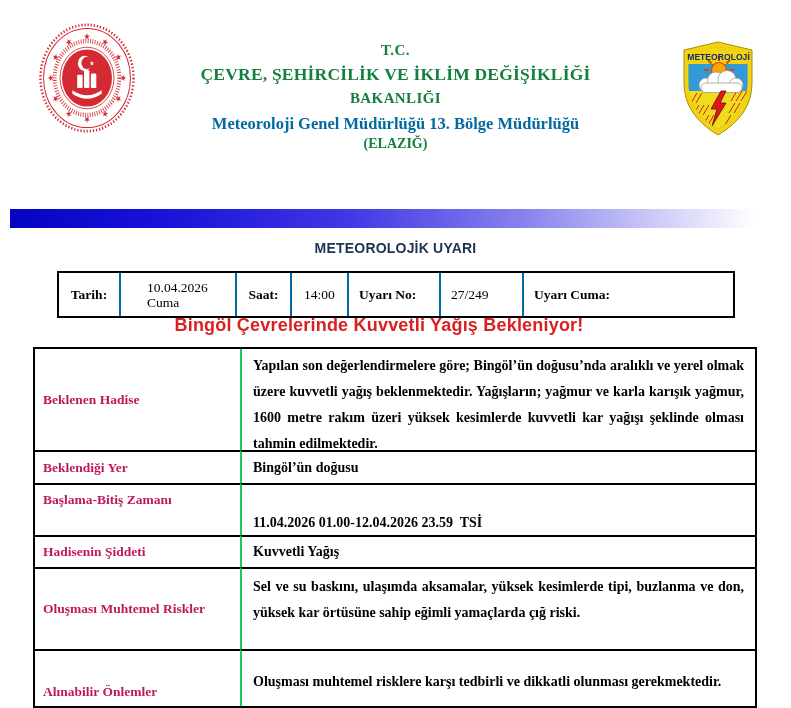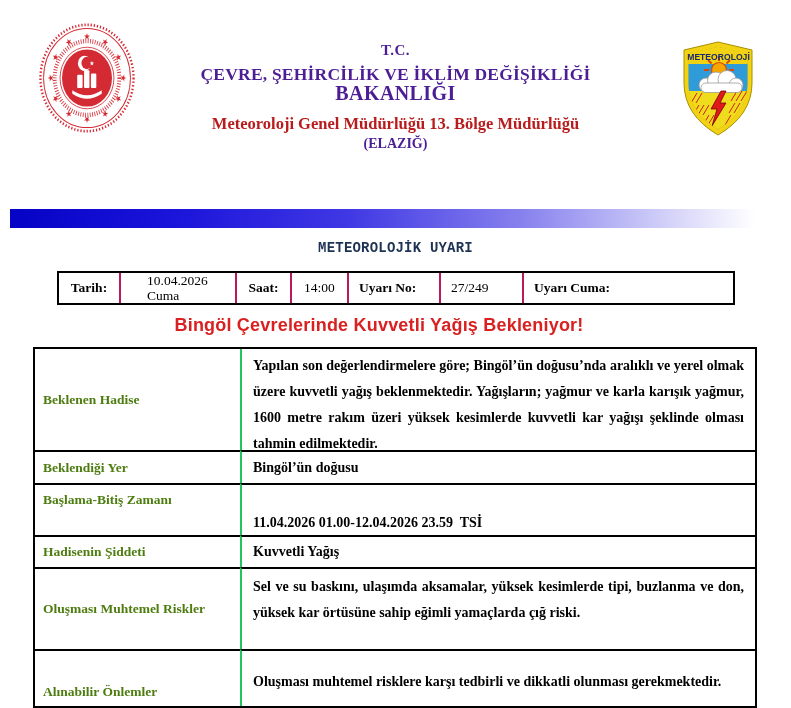"T.C." .hdr-line { color: #4c1d95 -> #15803d }
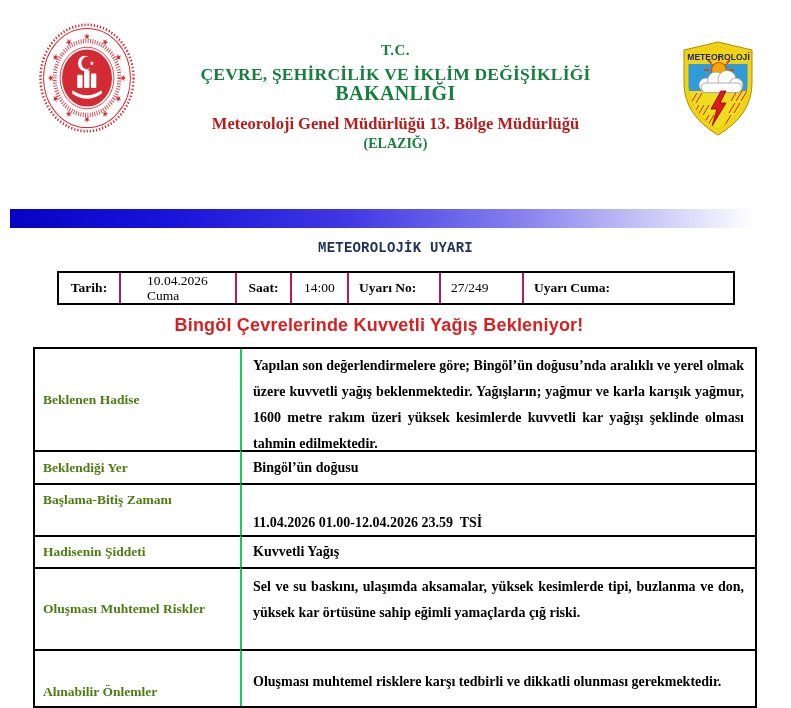"BAKANLIĞI" .hdr-bakanlik { font-size: 20px -> 15px; top: 82px -> 90px }
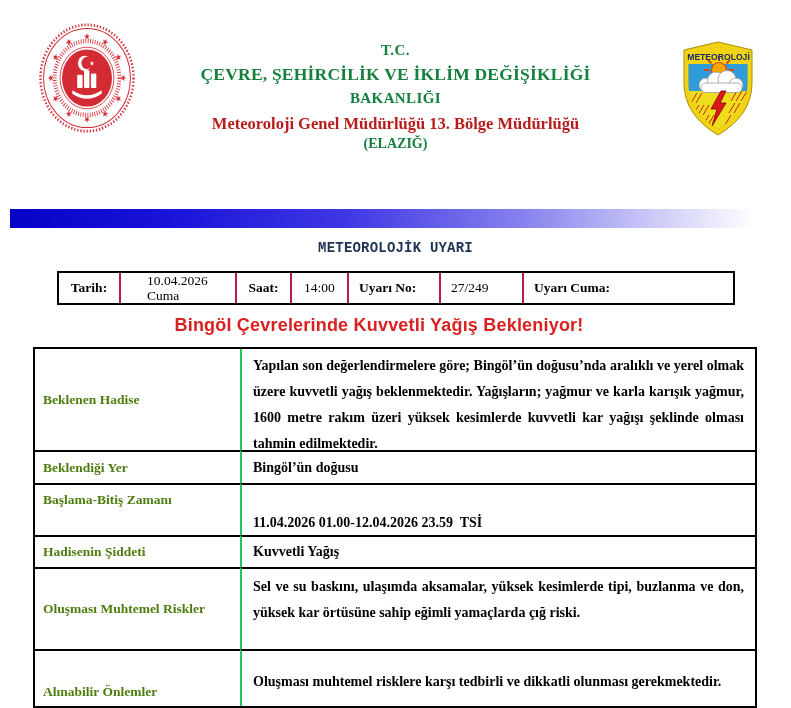"Meteoroloji Genel Müdürlüğü 13. Bölge" .hdr-mgm { color: #b91c1c -> #0369a1 }
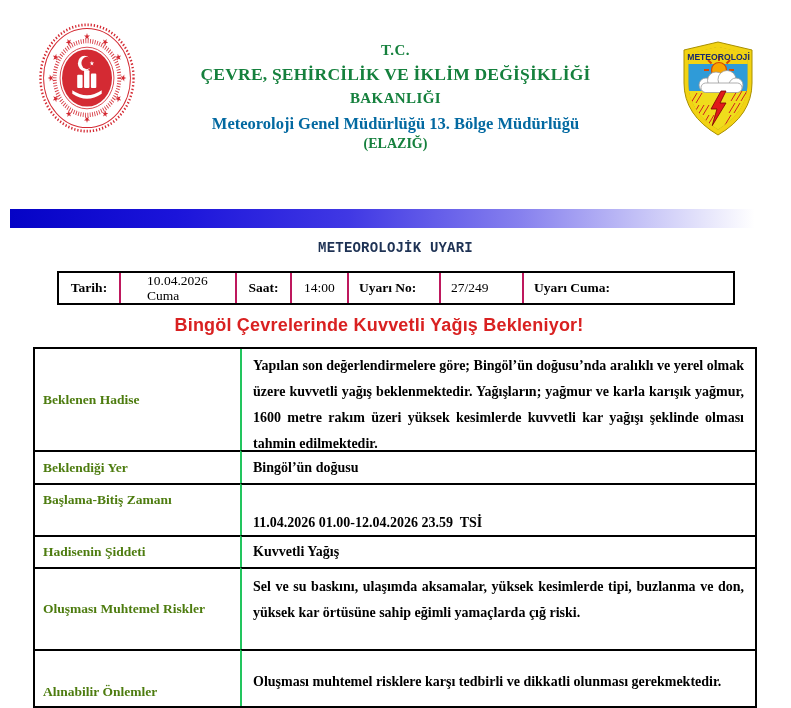"METEOROLOJİK UYARI" .met-uyari { font-family: Liberation Mono, monospace -> Liberation Sans, sans-serif }
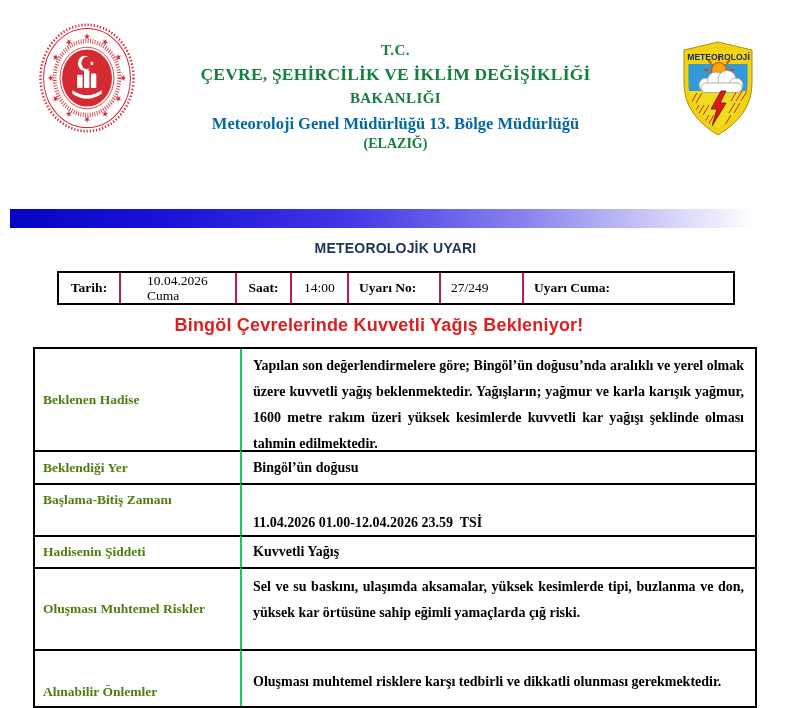"Tarih:" .info-table { height: 34px -> 47px }
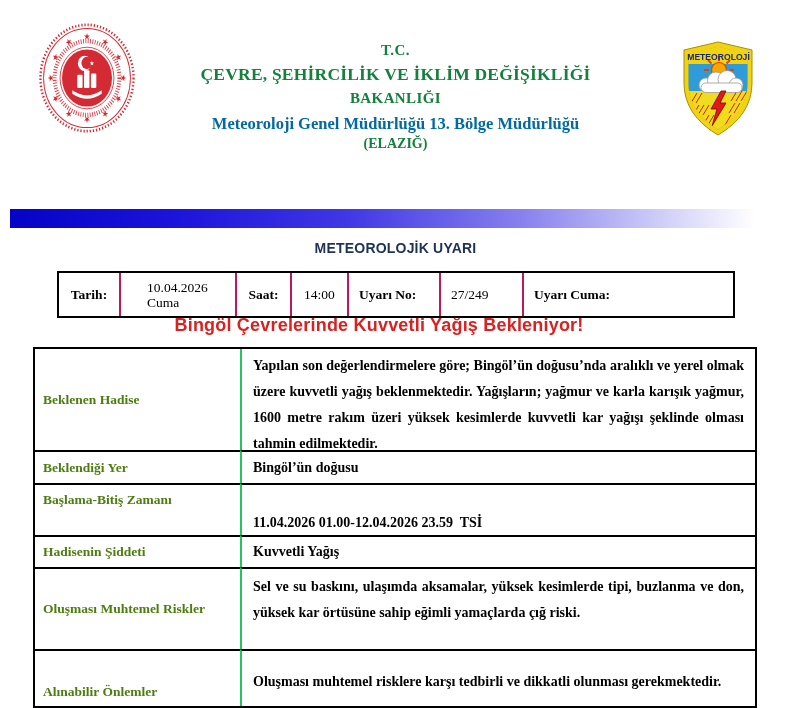"10.04.2026" .info-cell { border-left: 2px solid #be185d -> 2px solid #0369a1 }
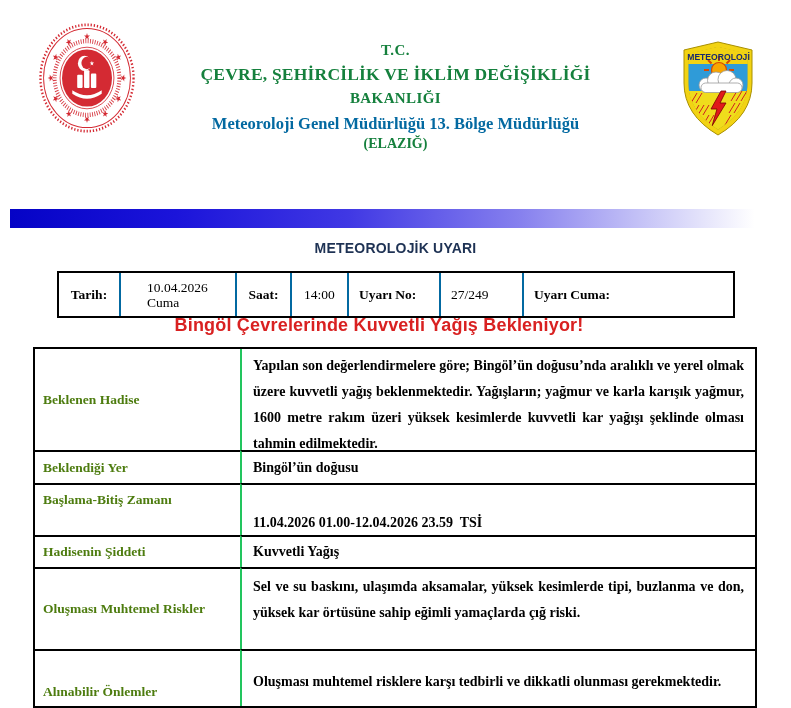"Beklenen Hadise" .dt-label { color: #4d7c0f -> #be185d }
